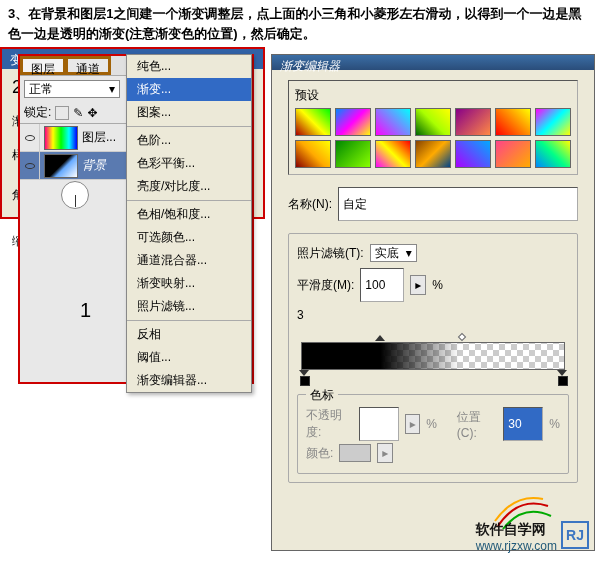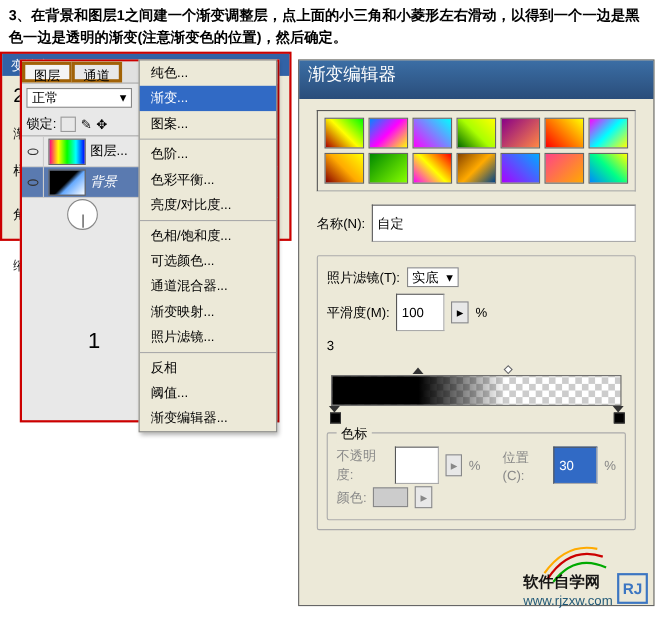"渐变编辑器" .ge-title { font-size: 16px -> 12px; font-style: none -> italic; height: 35px -> 15px }
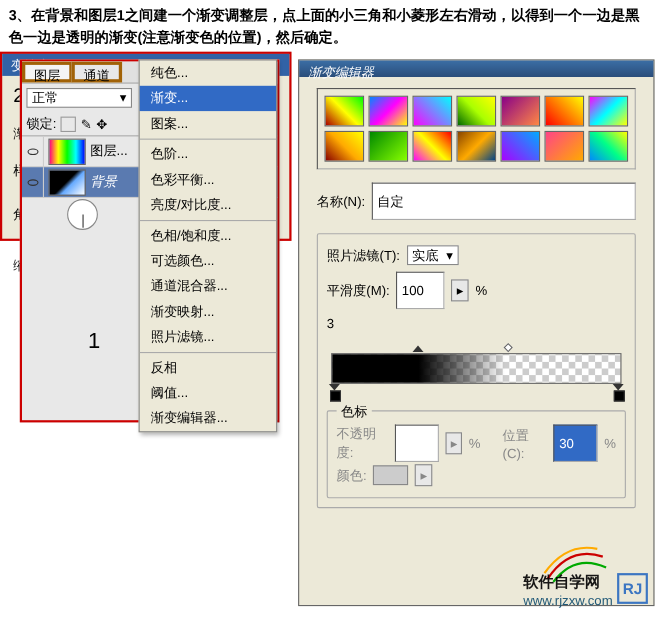"预设" div { html: none -> <div>预设</div> }
